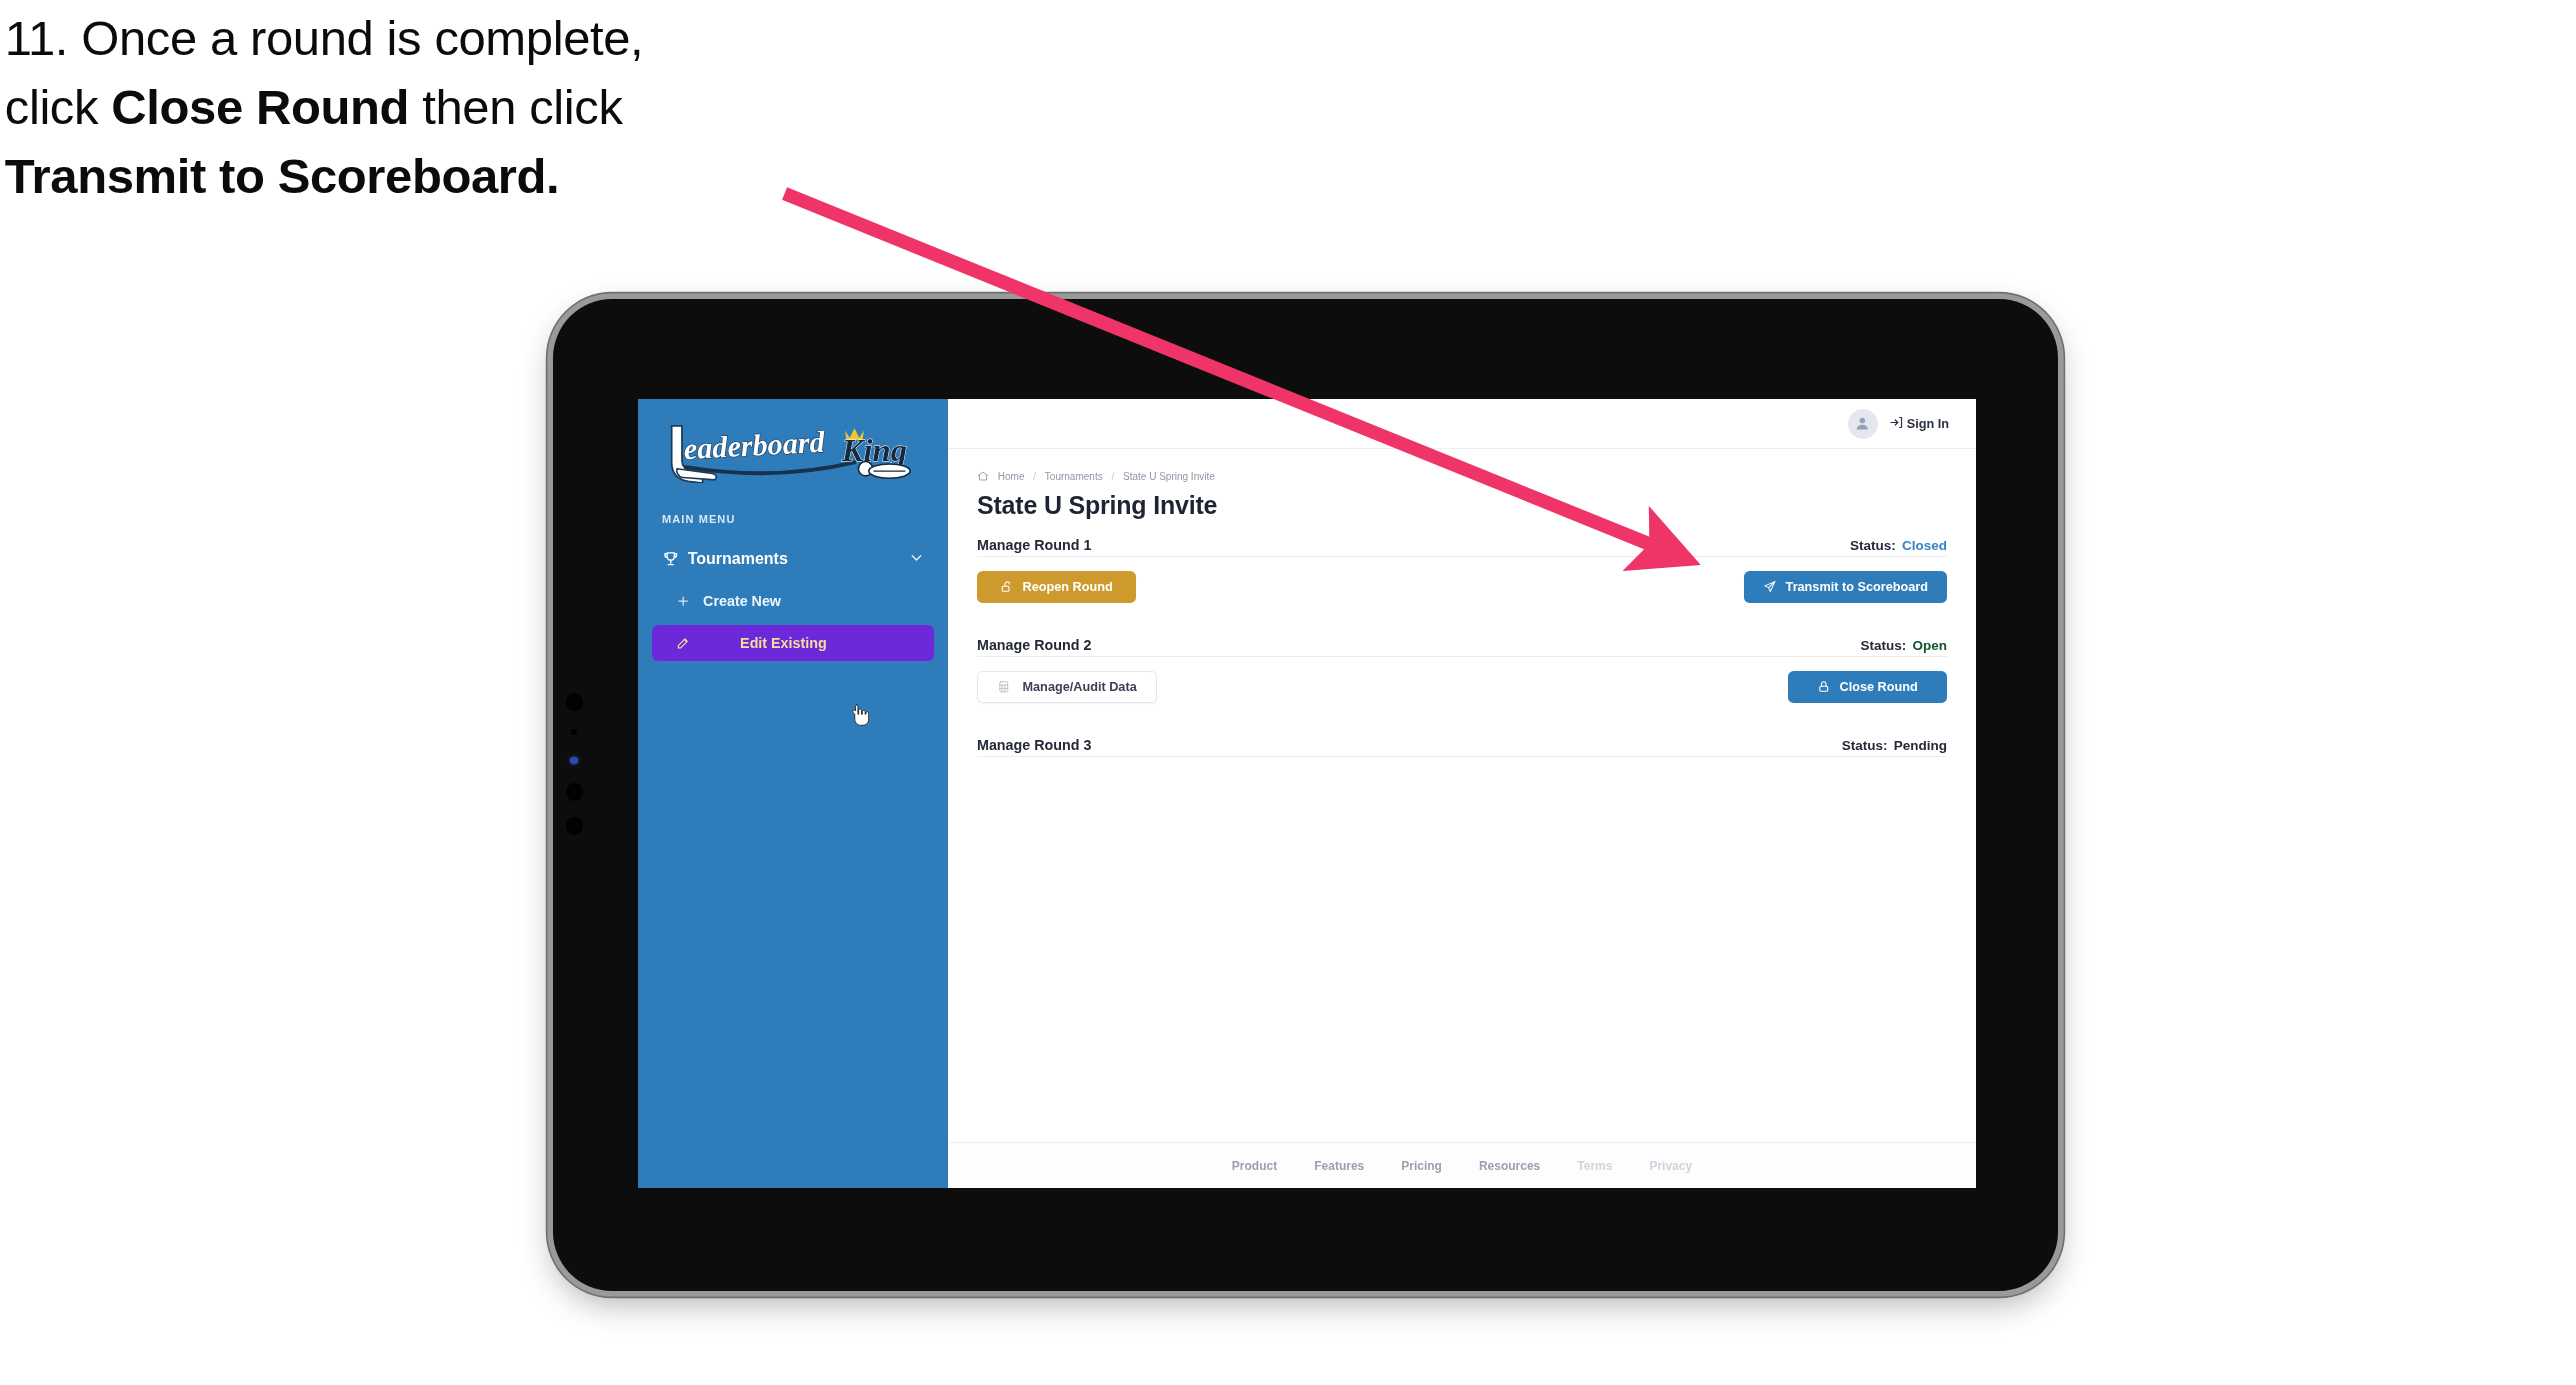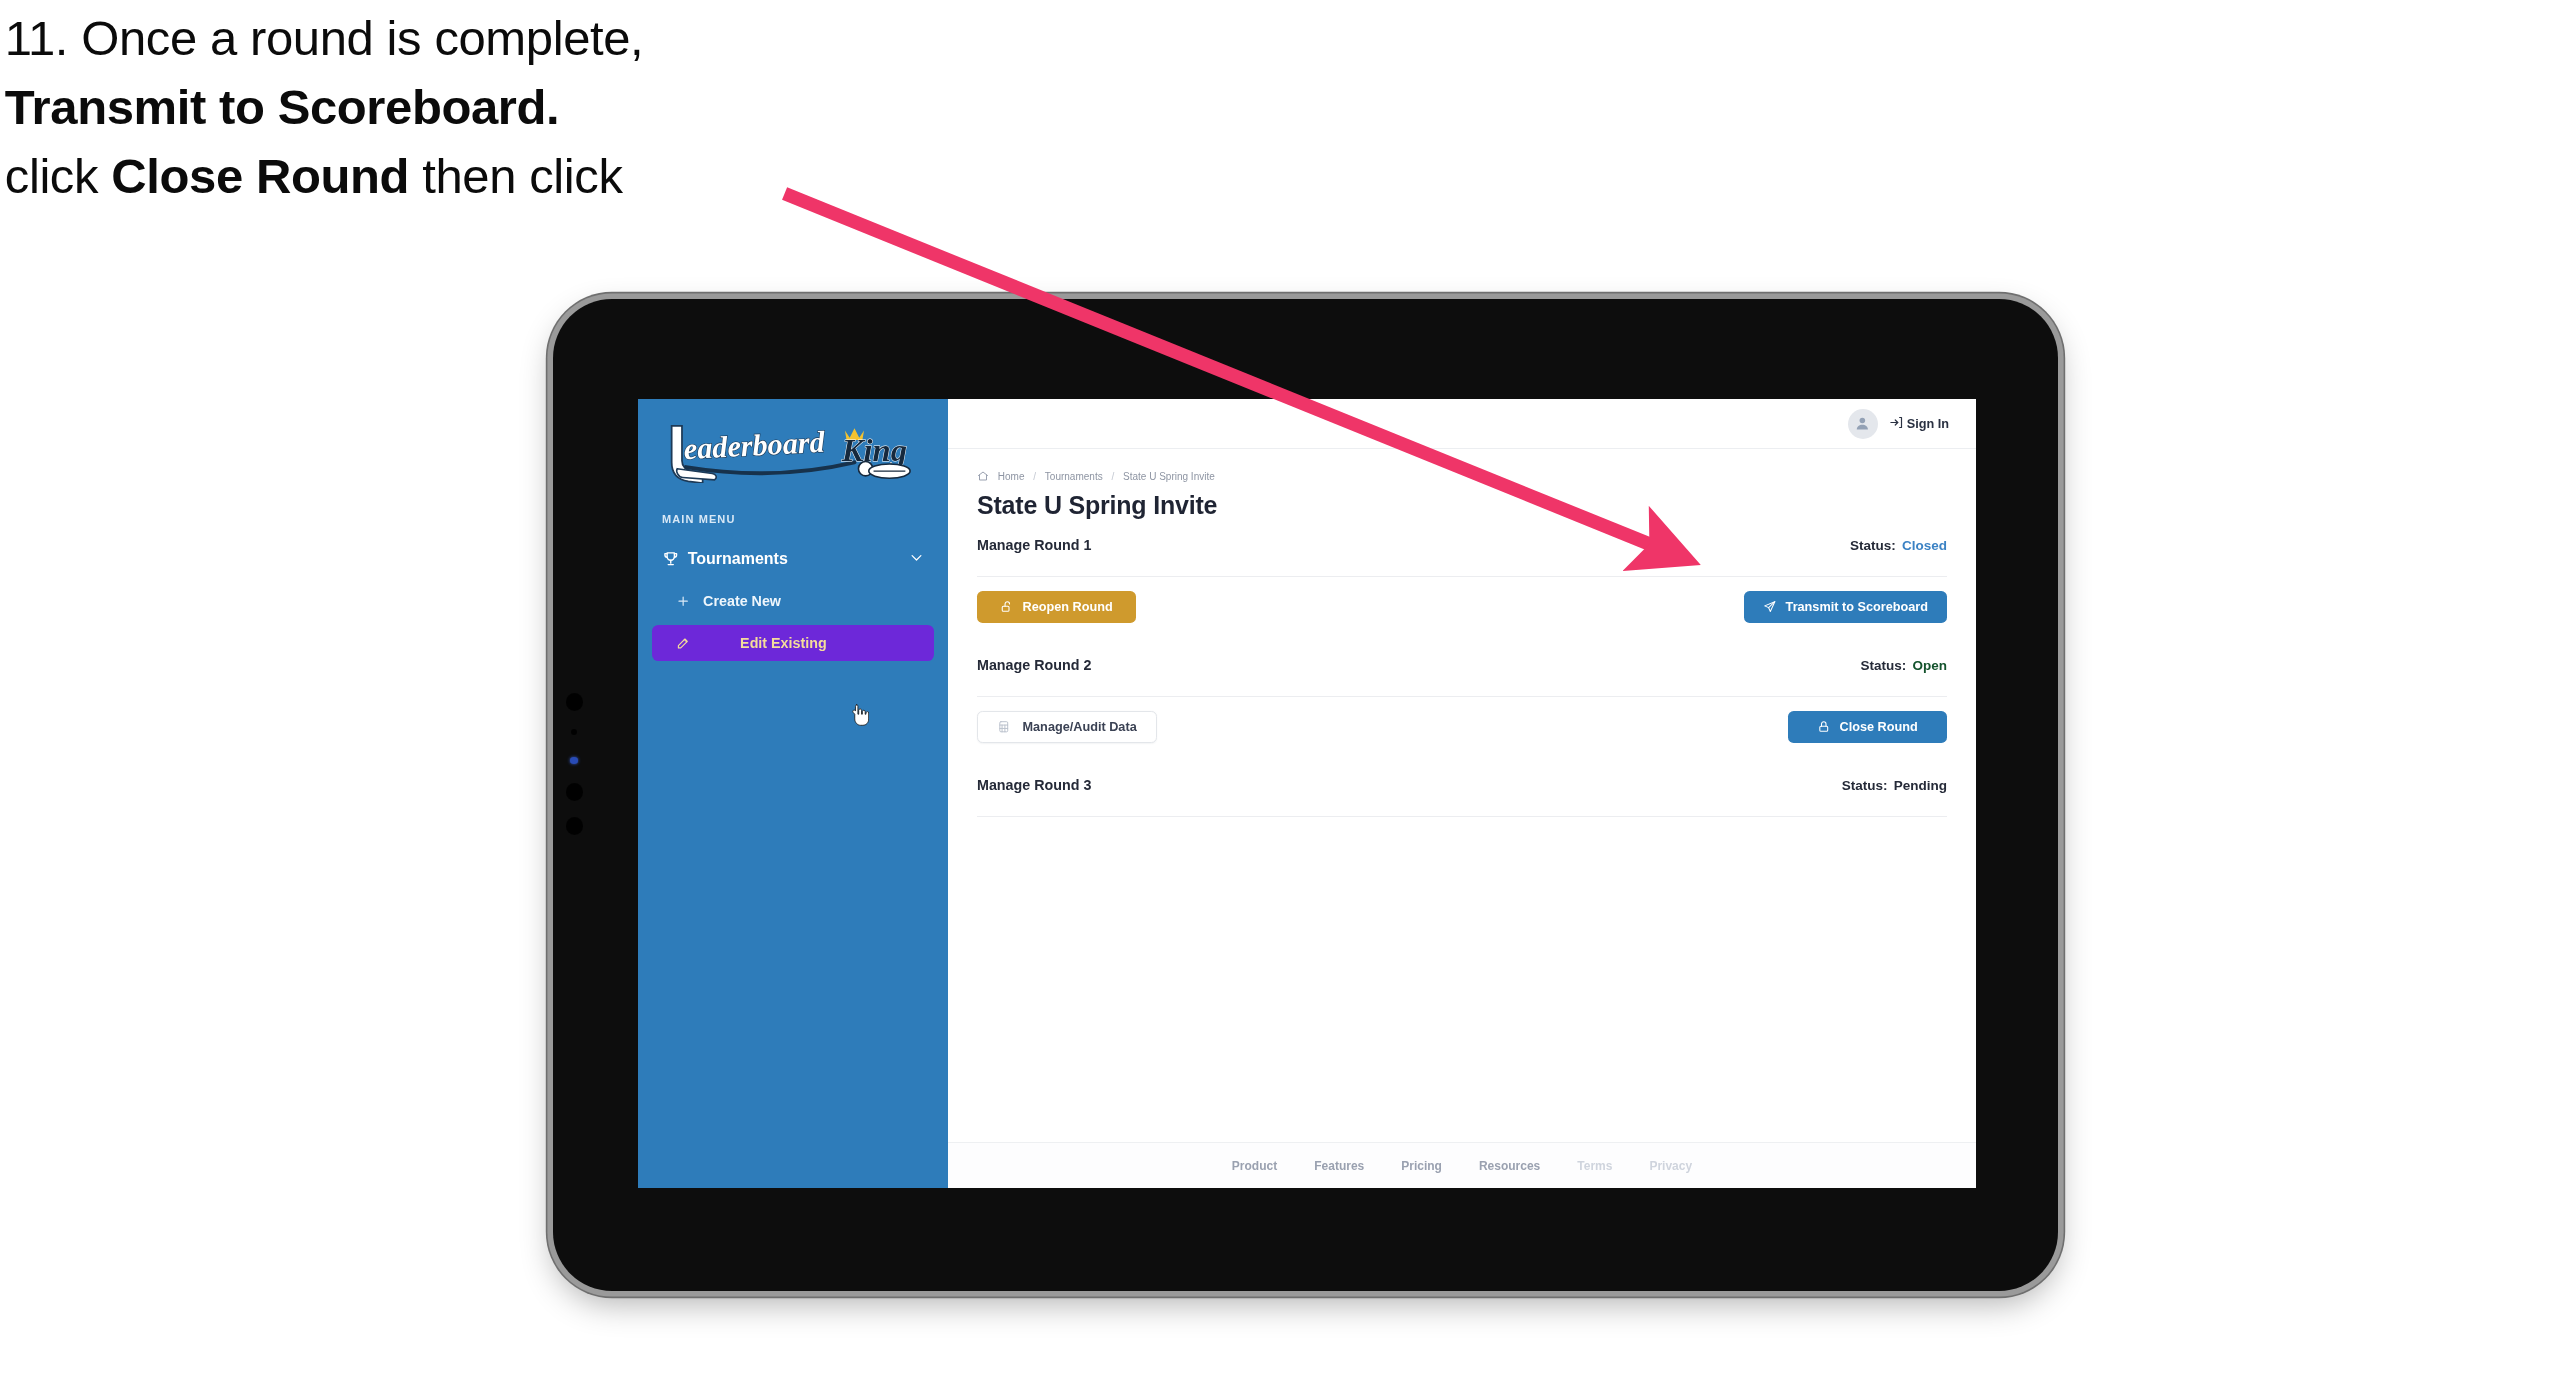"Transmit to Scoreboard." span.ln { order: before "click Close Round then click" -> after "click Close Round then click" }
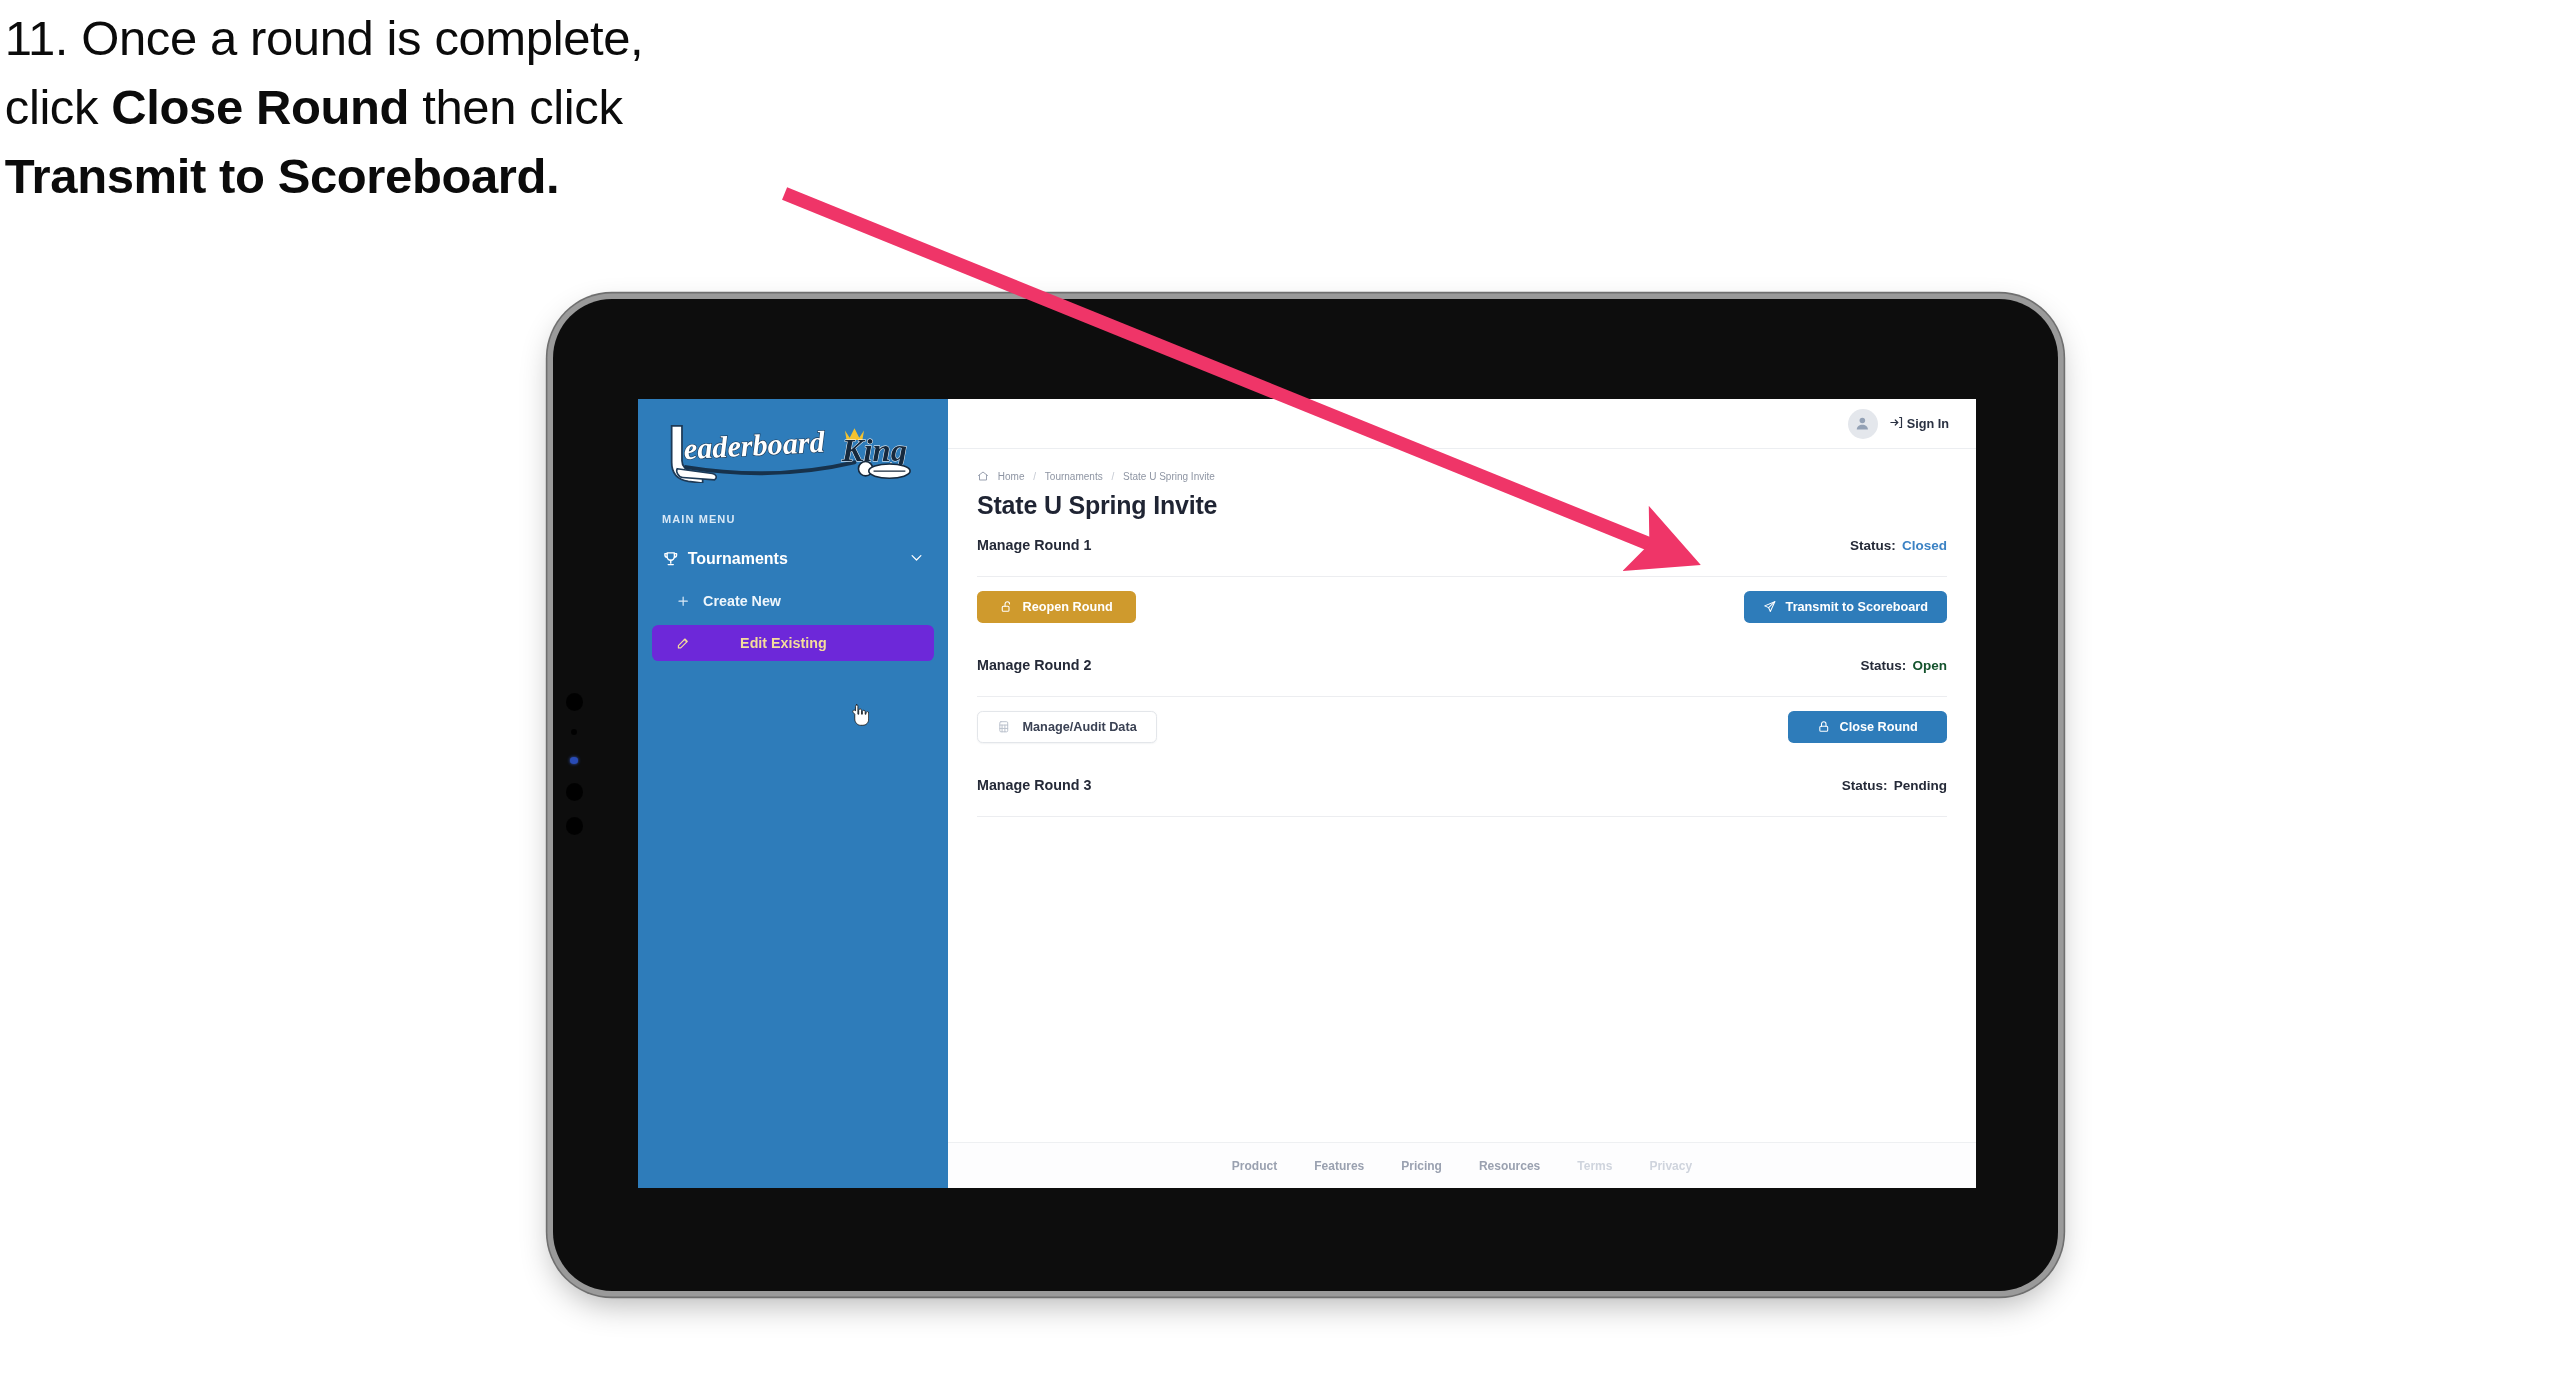"Manage Round 1" .round-head { padding-bottom: 23px -> 3px }
